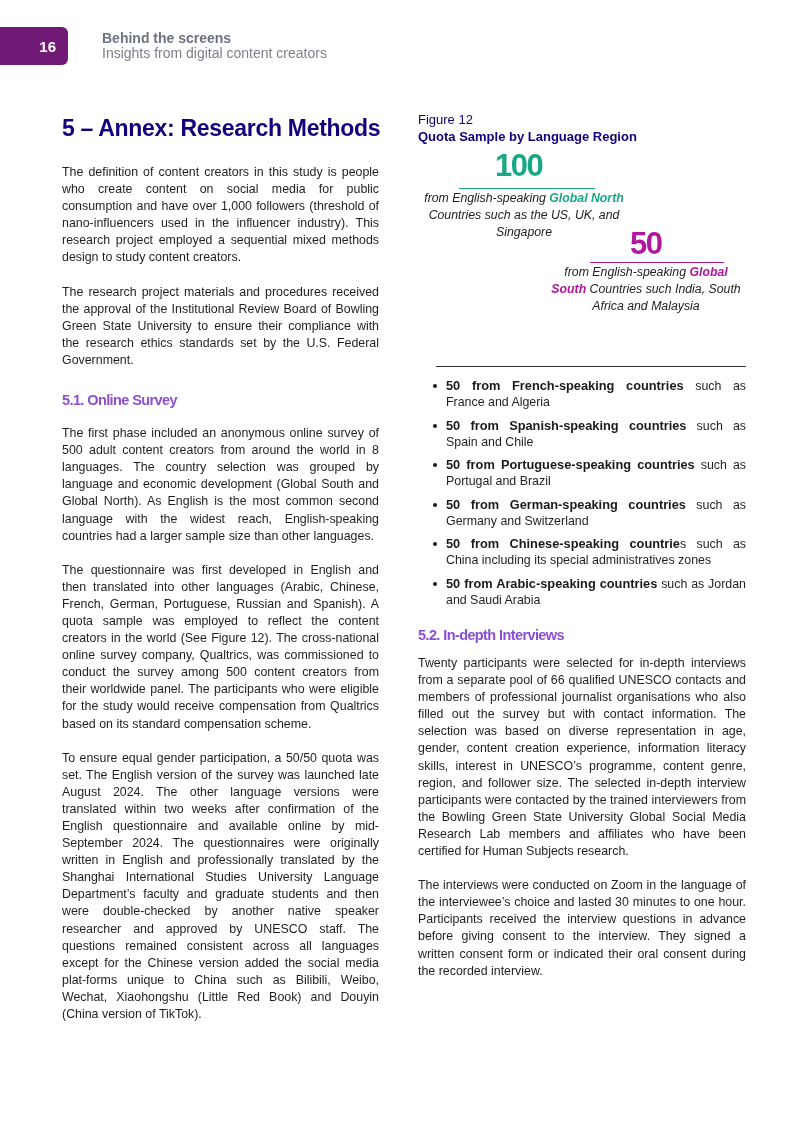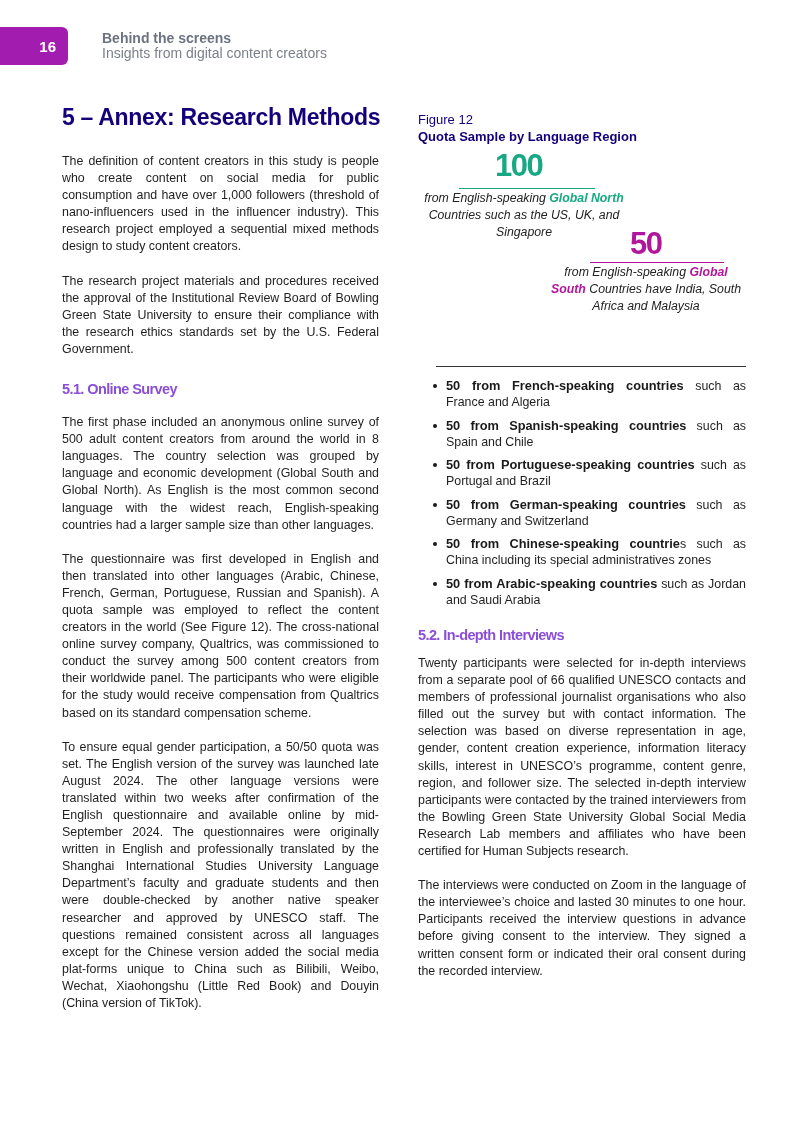"16" .page-badge { background: #a21caf -> #701a75 }
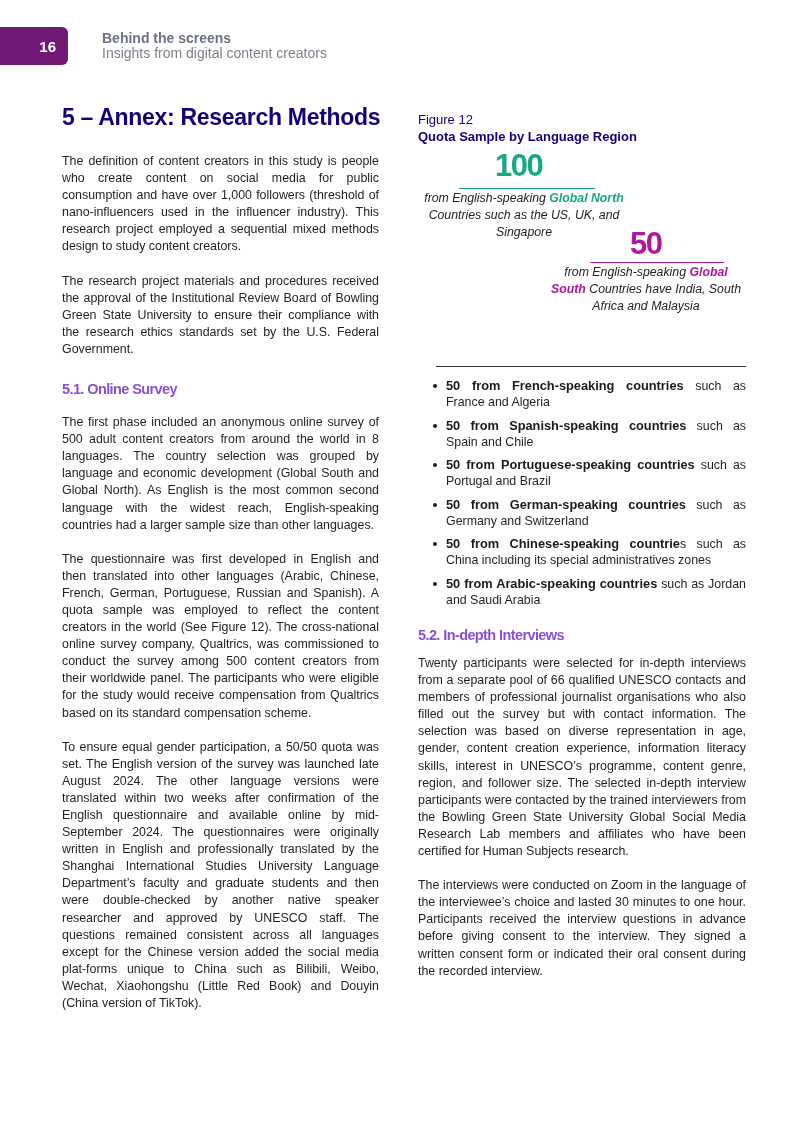"5 – Annex: Research Methods" .col-left { top: 104px -> 115px }
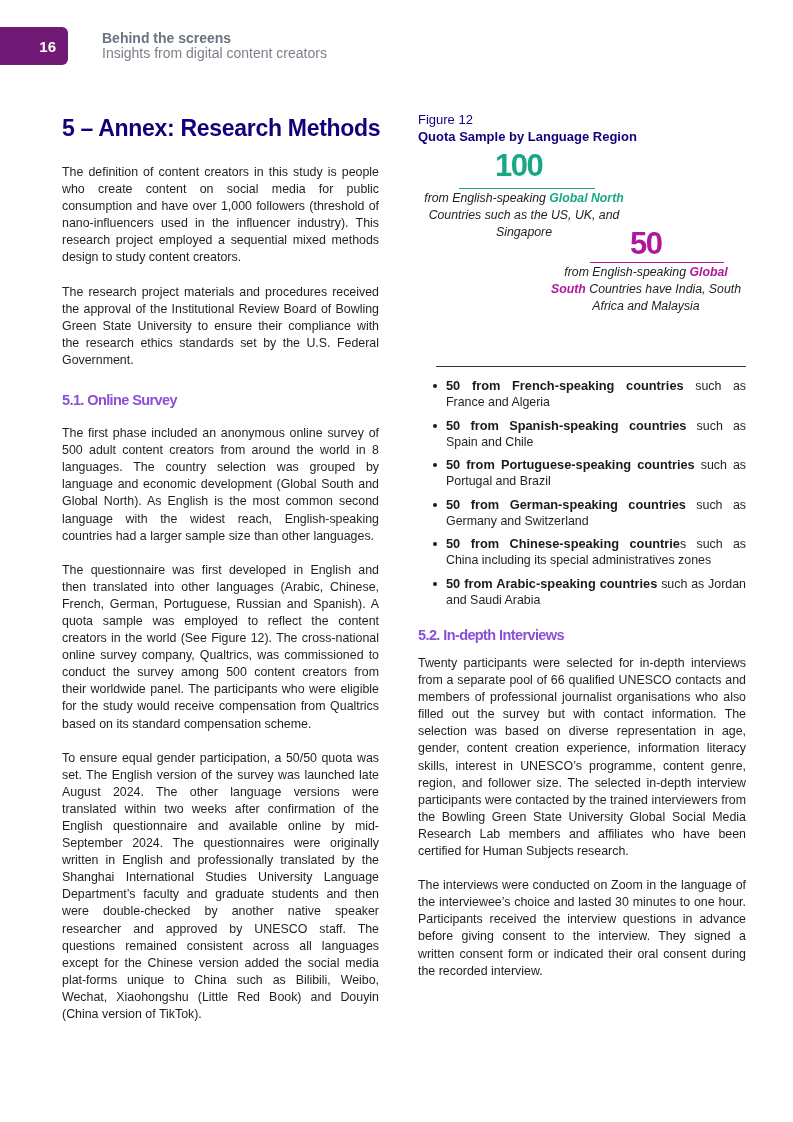"Countries have India, South Africa" span { text: have -> such }
